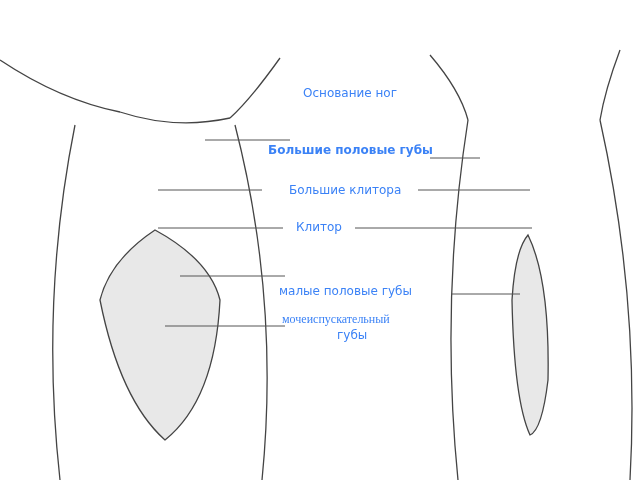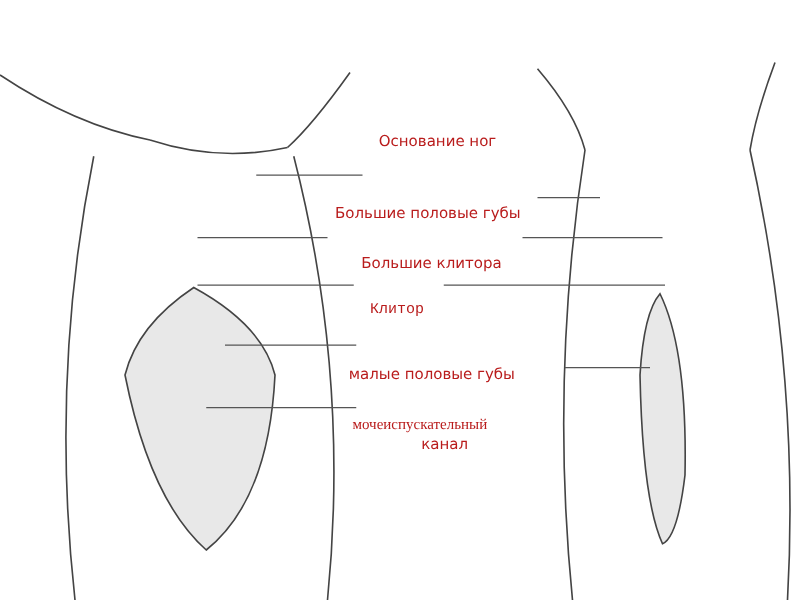"Основание ног" .label { color: #b91c1c -> #3b82f6; margin-top: 20px -> none }
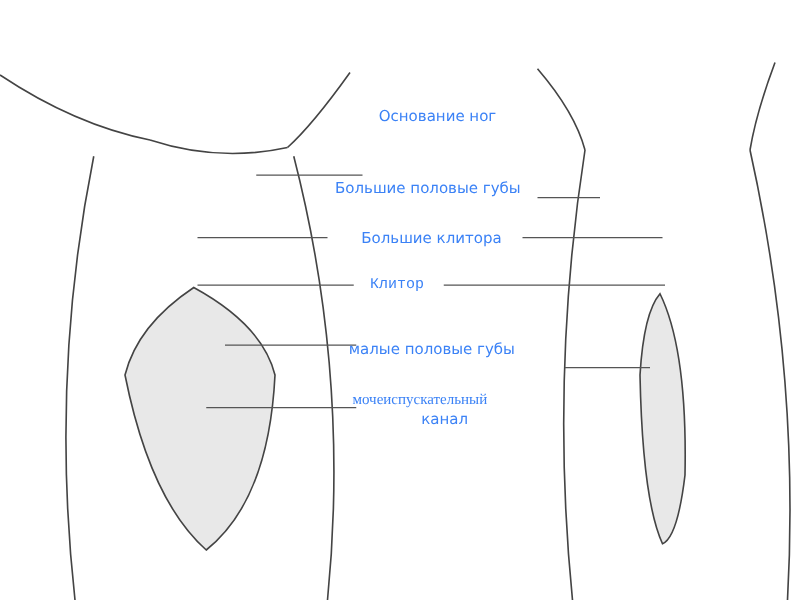"Большие половые губы" div.label { font-weight: none -> bold }
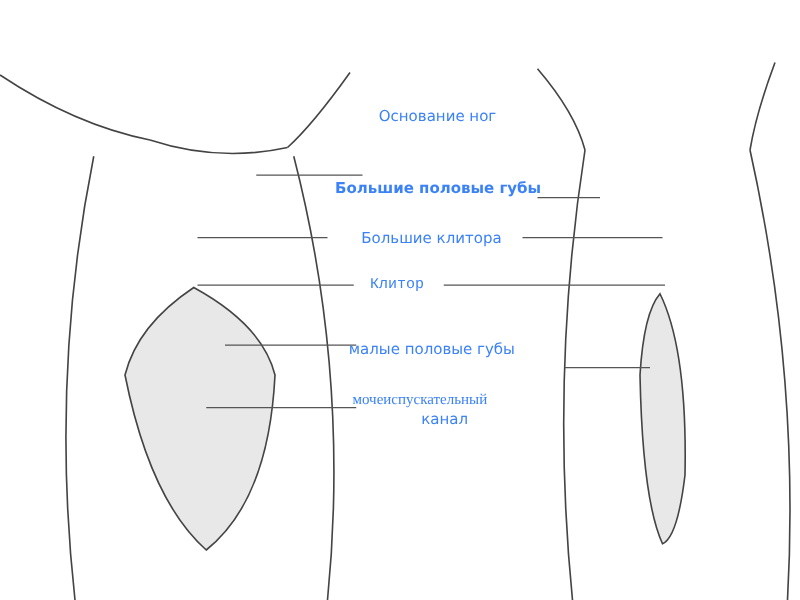"Клитор" div.label { font-family: Liberation Mono, monospace -> none }
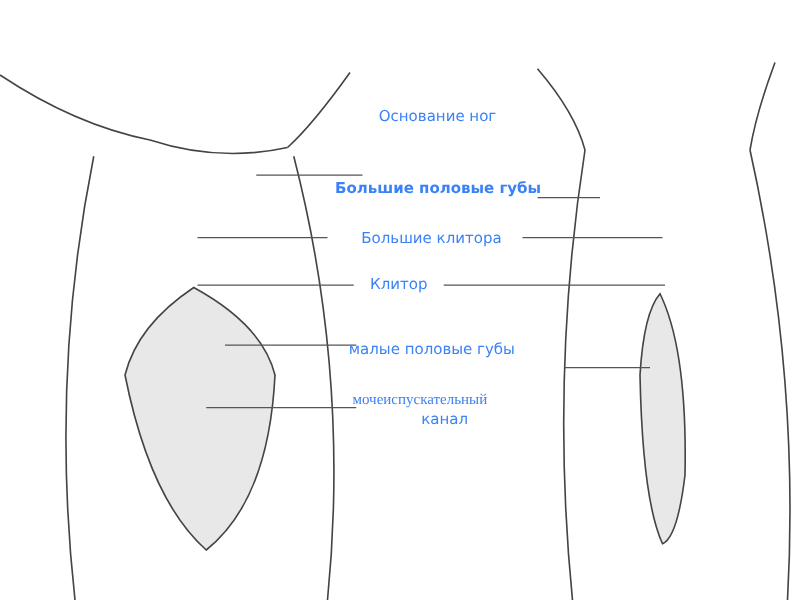"малые половые губы" div.label { top: 272px -> 284px }
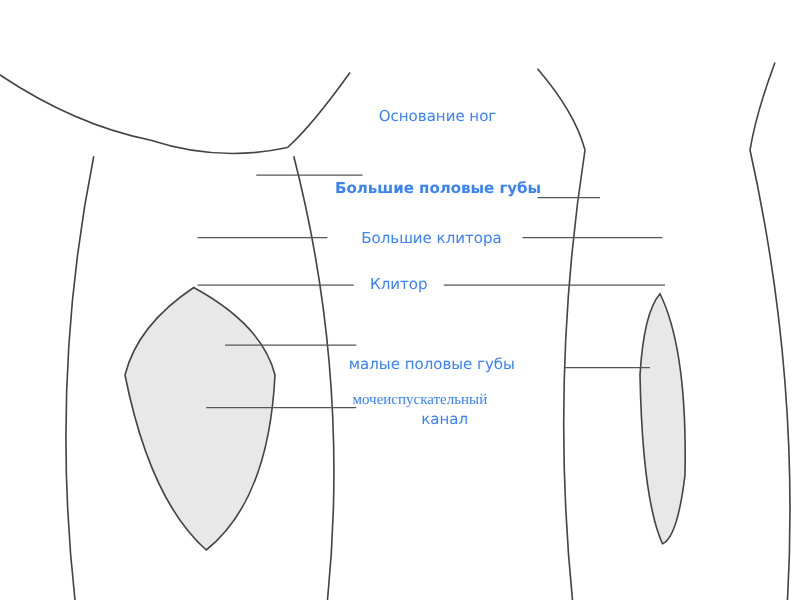"канал" div.label { text: канал -> губы }
